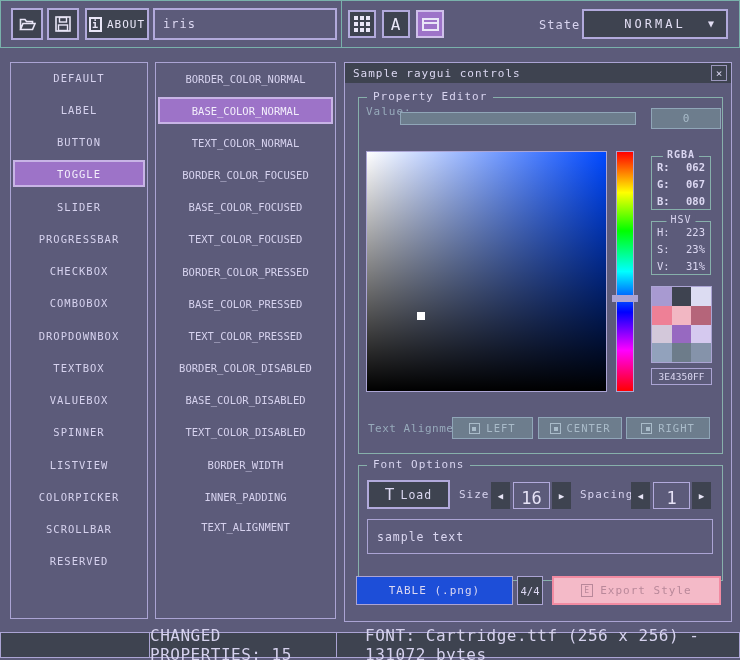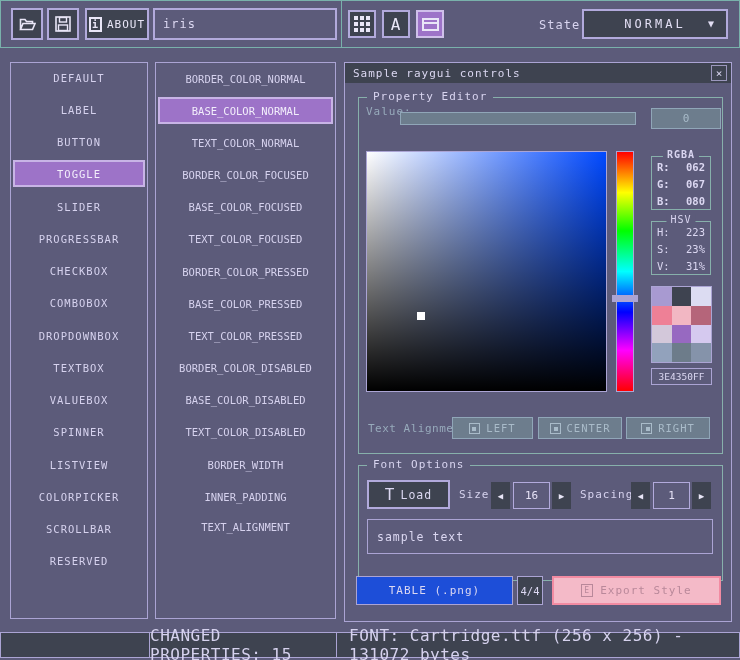"16" .spin-val { align-items: center -> flex-end; font-size: 11px -> 17px }
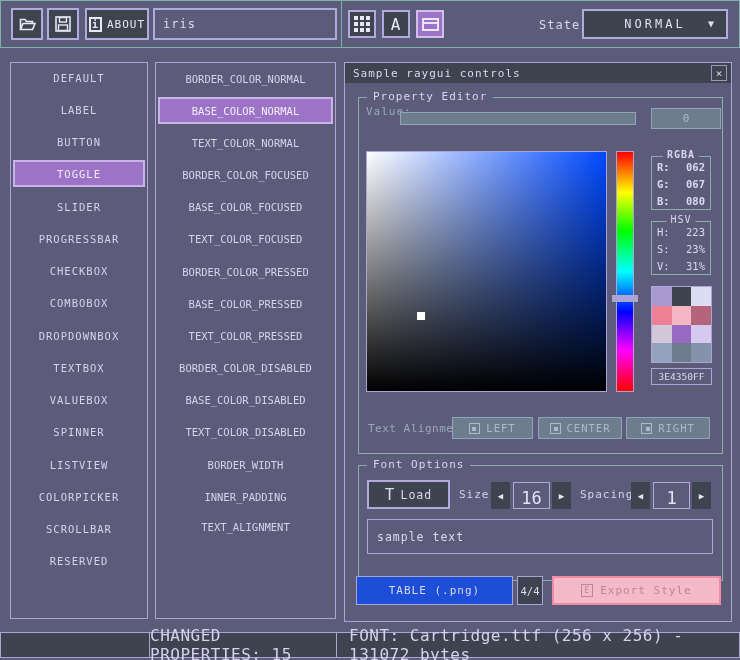"FONT: Cartridge.ttf (256 x 256)" #status-3 { padding-left: 12px -> 28px }
